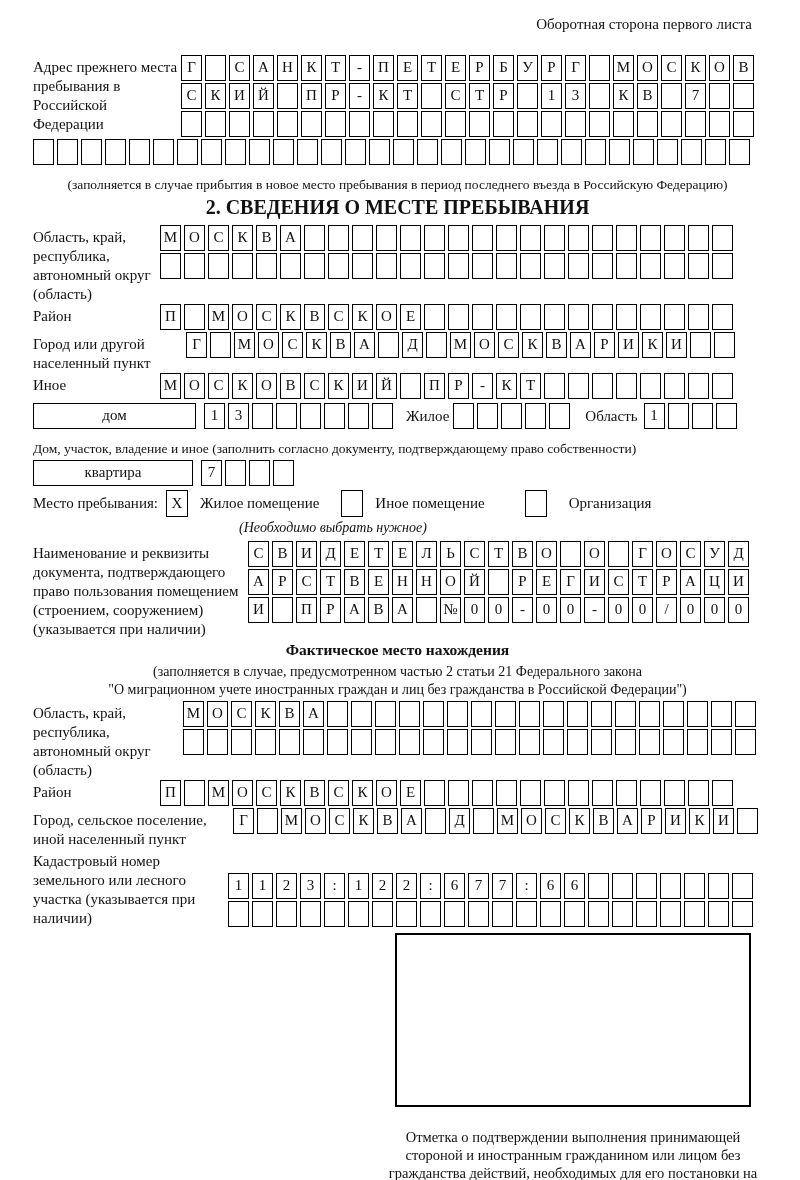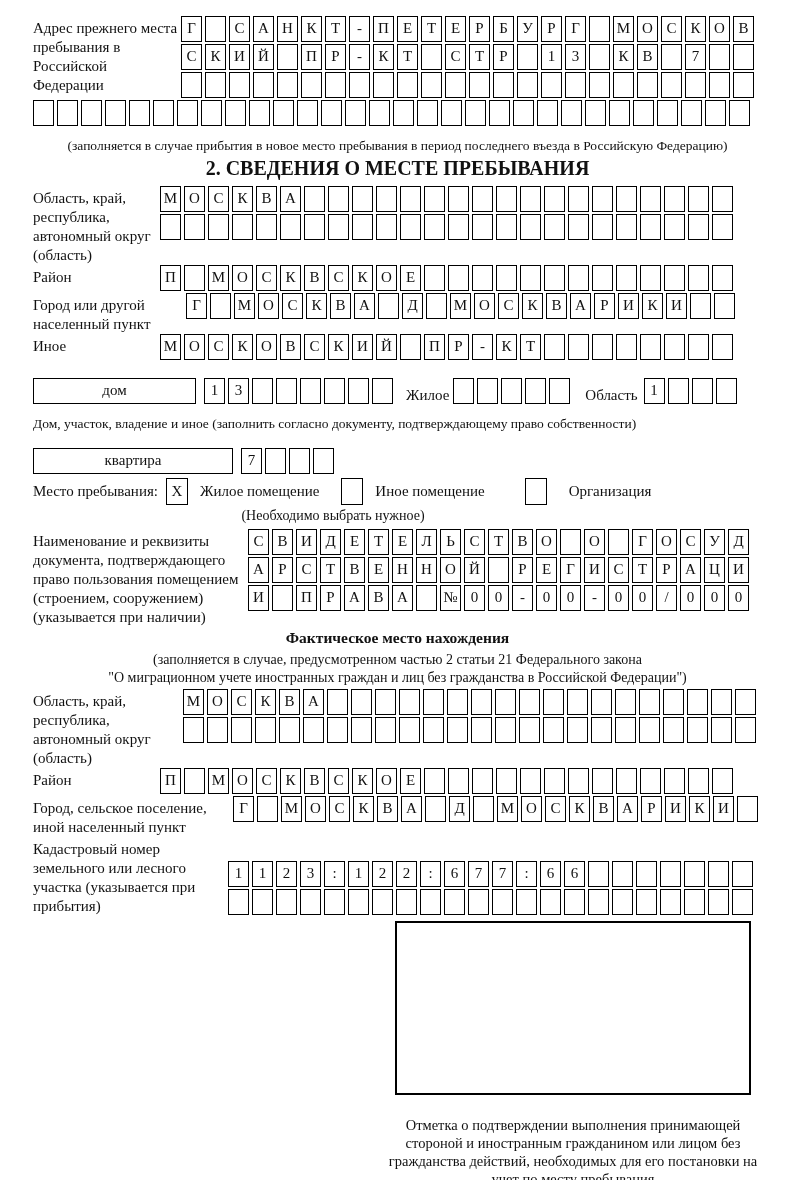"Оборотная сторона первого листа" div.top-note { html: none -> <div>Оборотная сторона первого листа</div> }
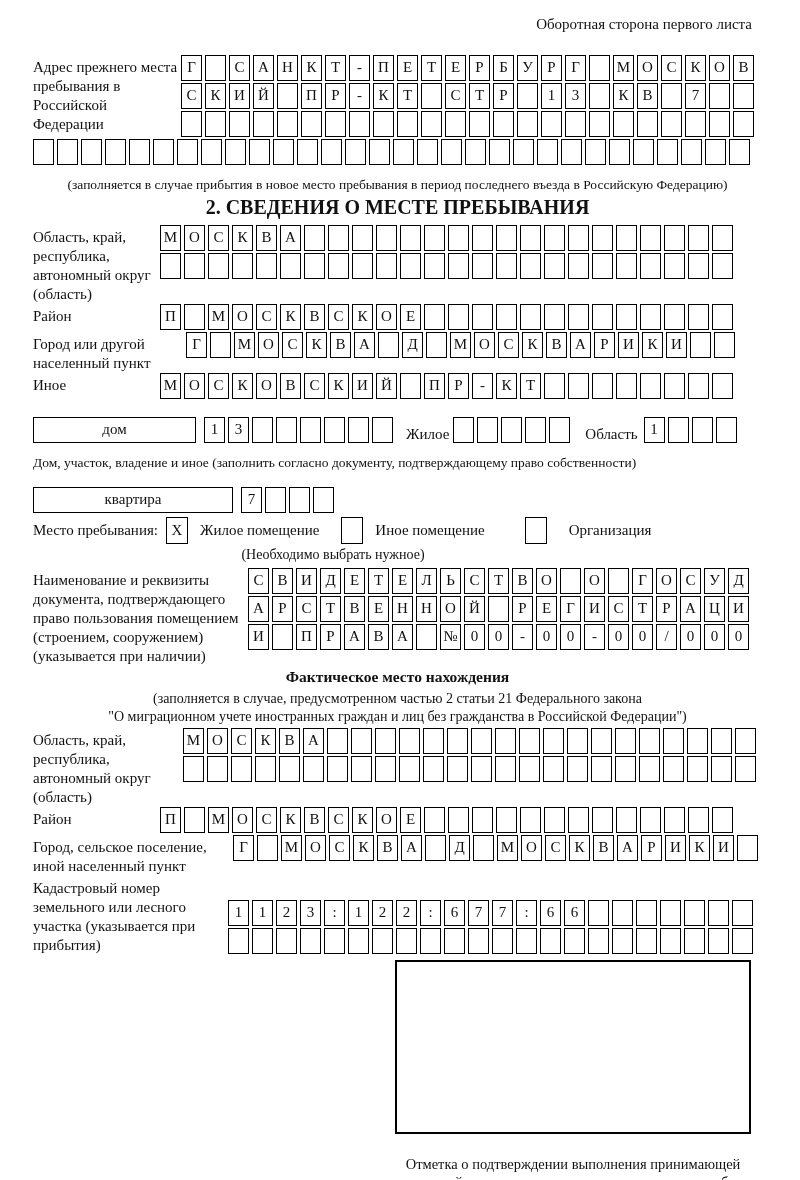"дом" .inline-row { align-items: flex-end -> center; margin-top: 16px -> 2px }
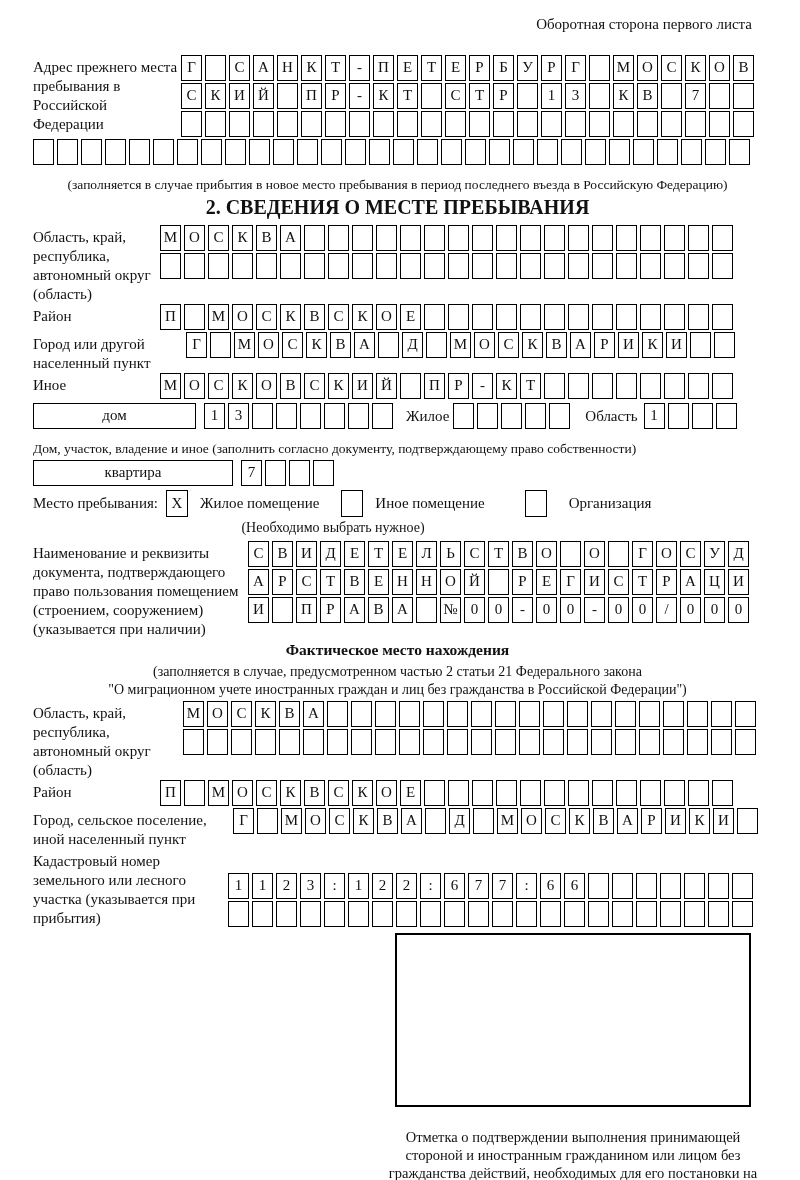"квартира" div.widebox { width: 200px -> 160px }
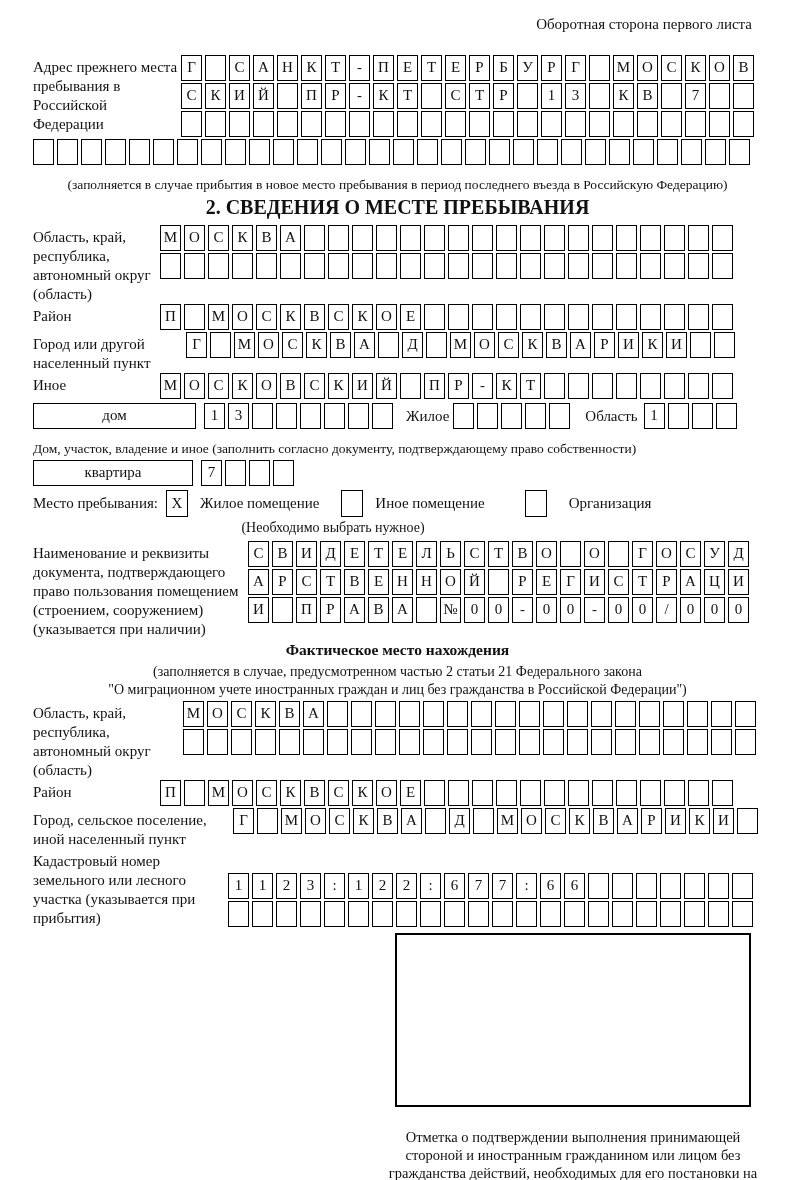"(Необходимо выбрать нужное)" .choose-note { font-style: none -> italic }
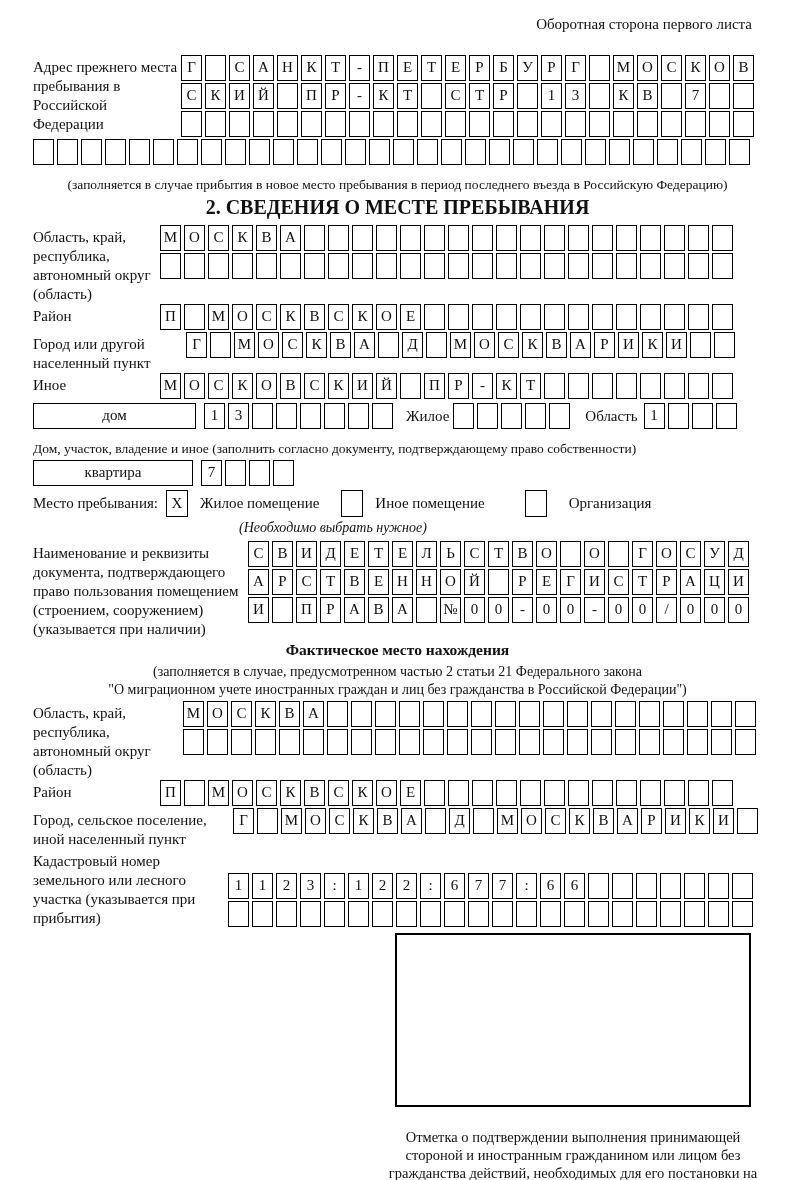"Кадастровый номер земельного или лесного" div.lbl { text: прибытия -> наличии }
